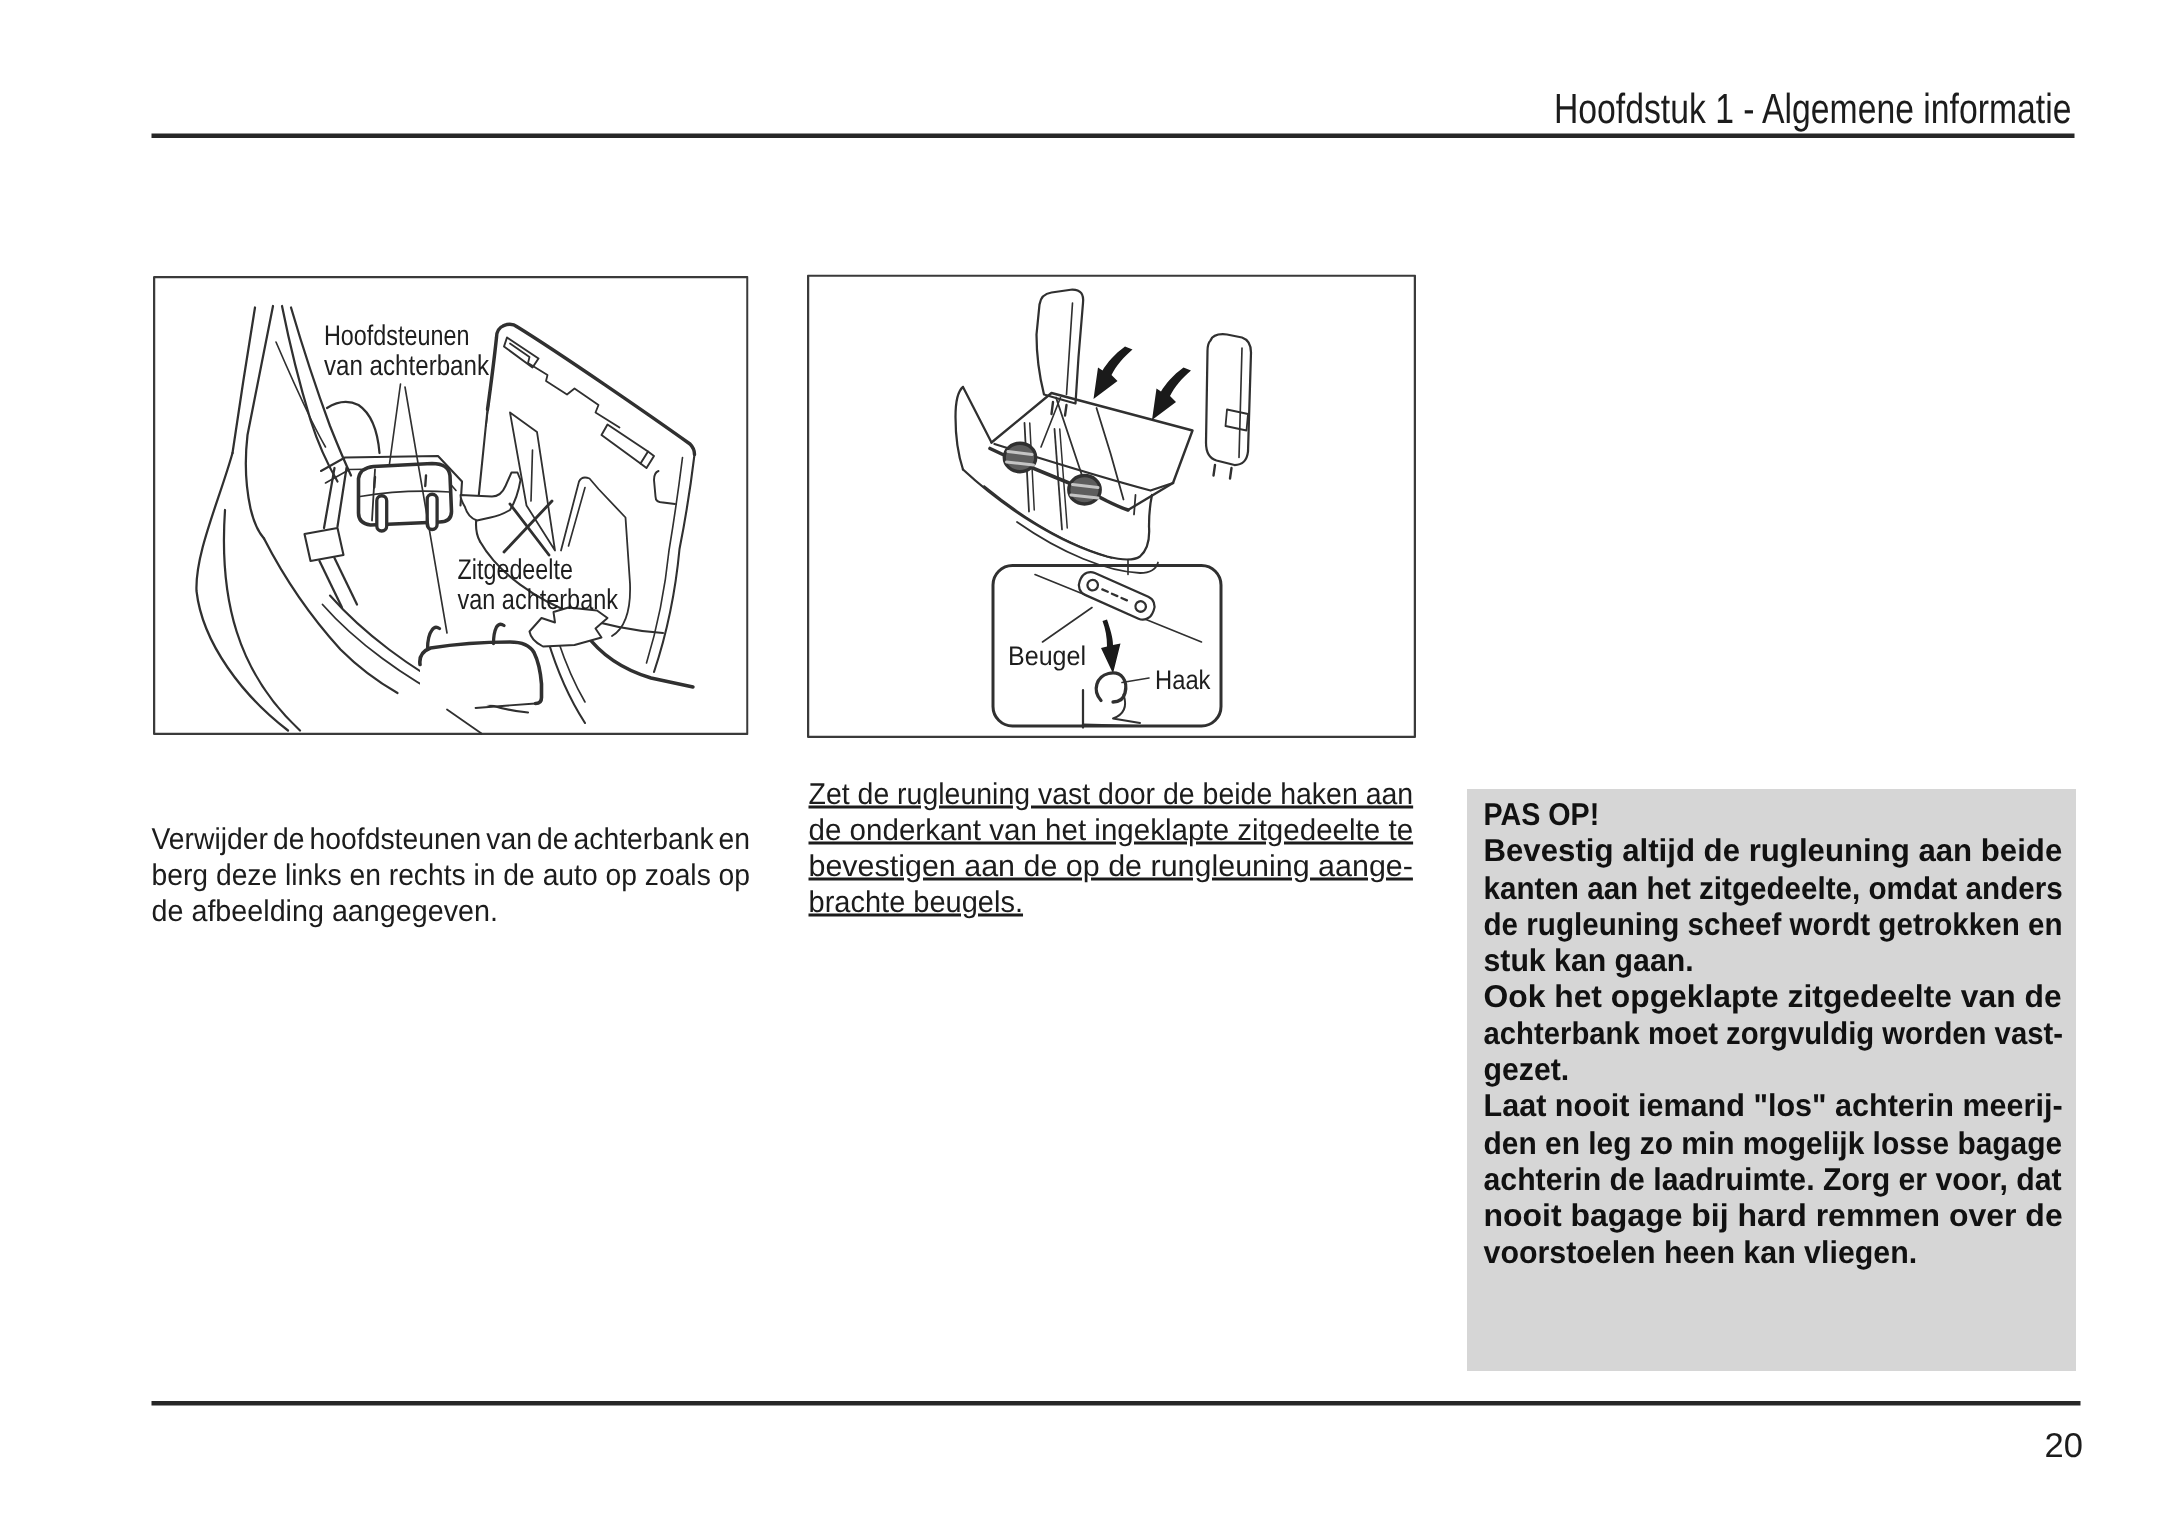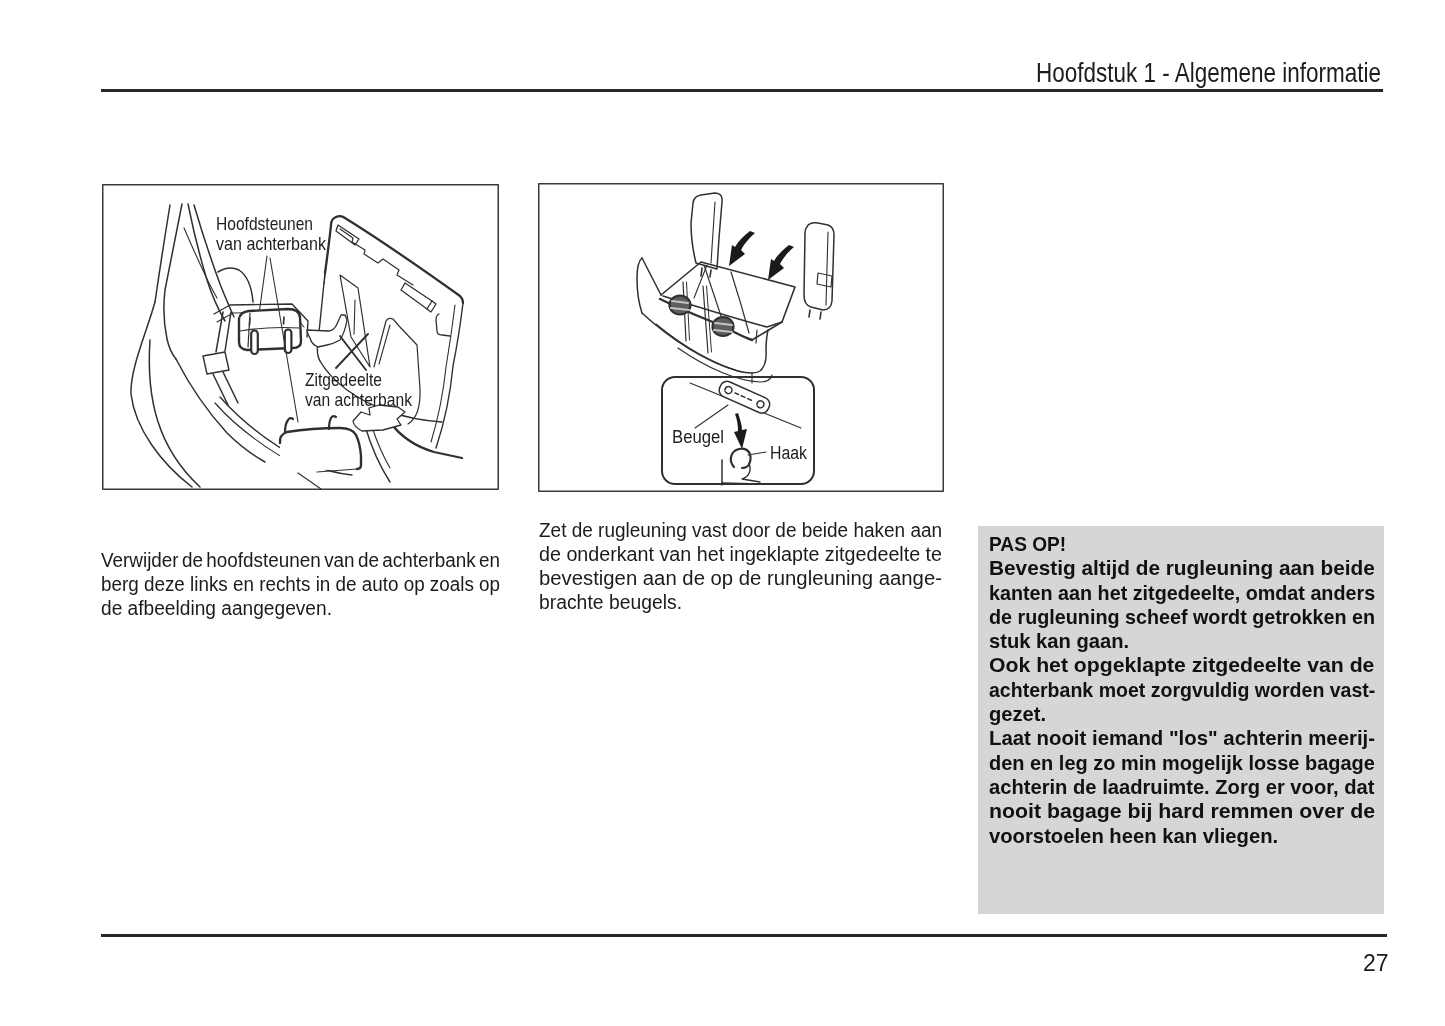"Zet de rugleuning vast door" #para2 { text-decoration: none -> underline }
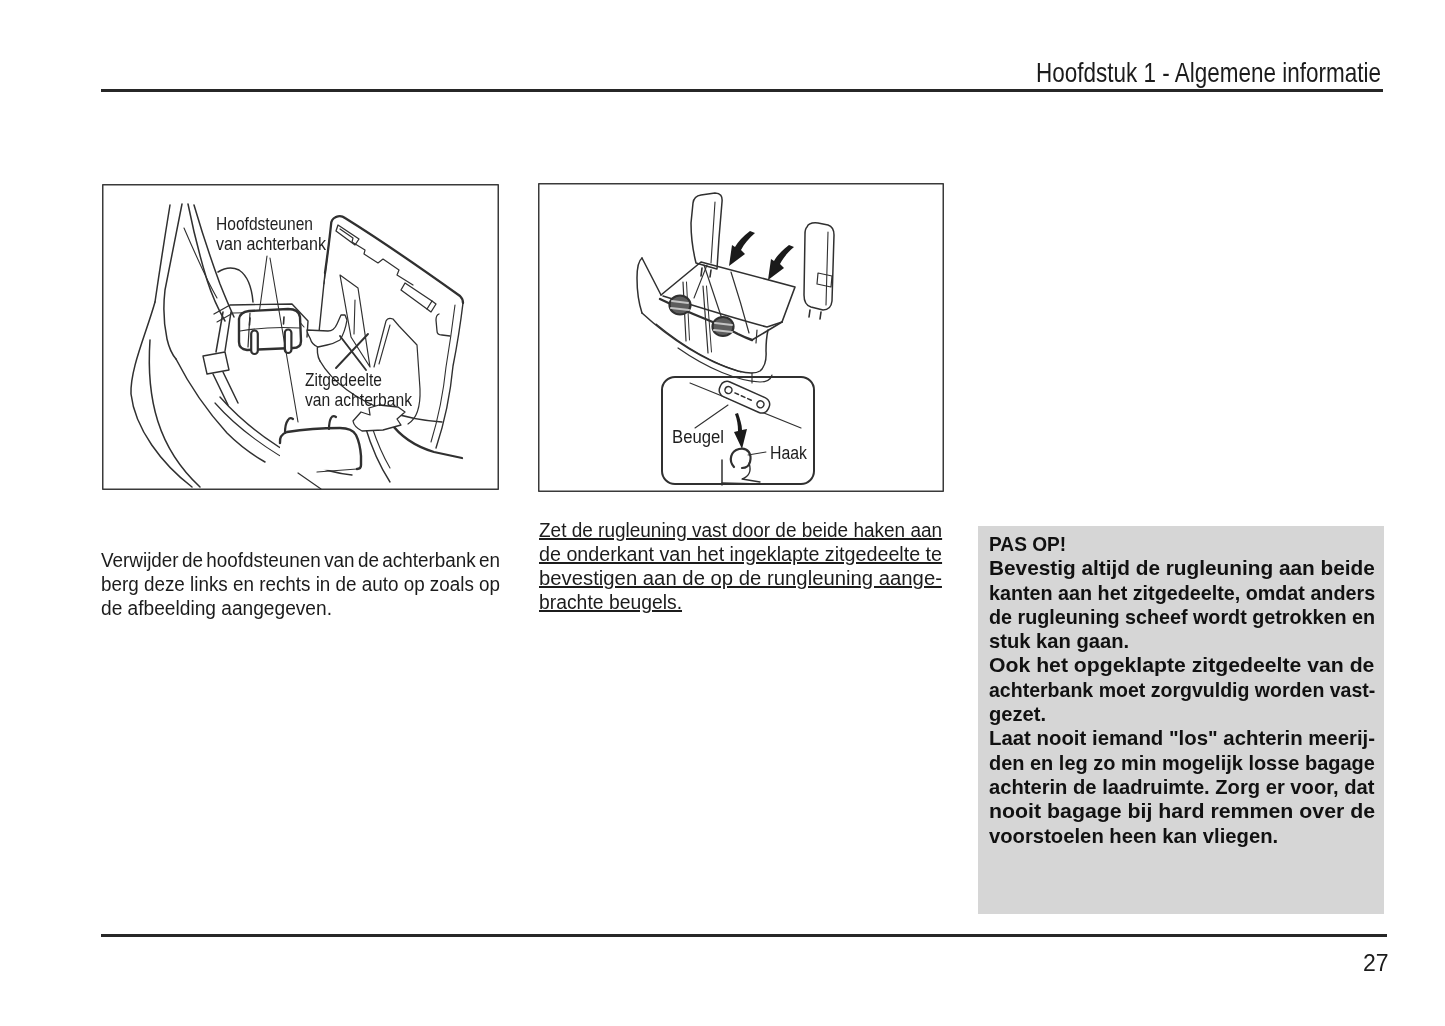"27" div.abs { text: 27 -> 20 }
